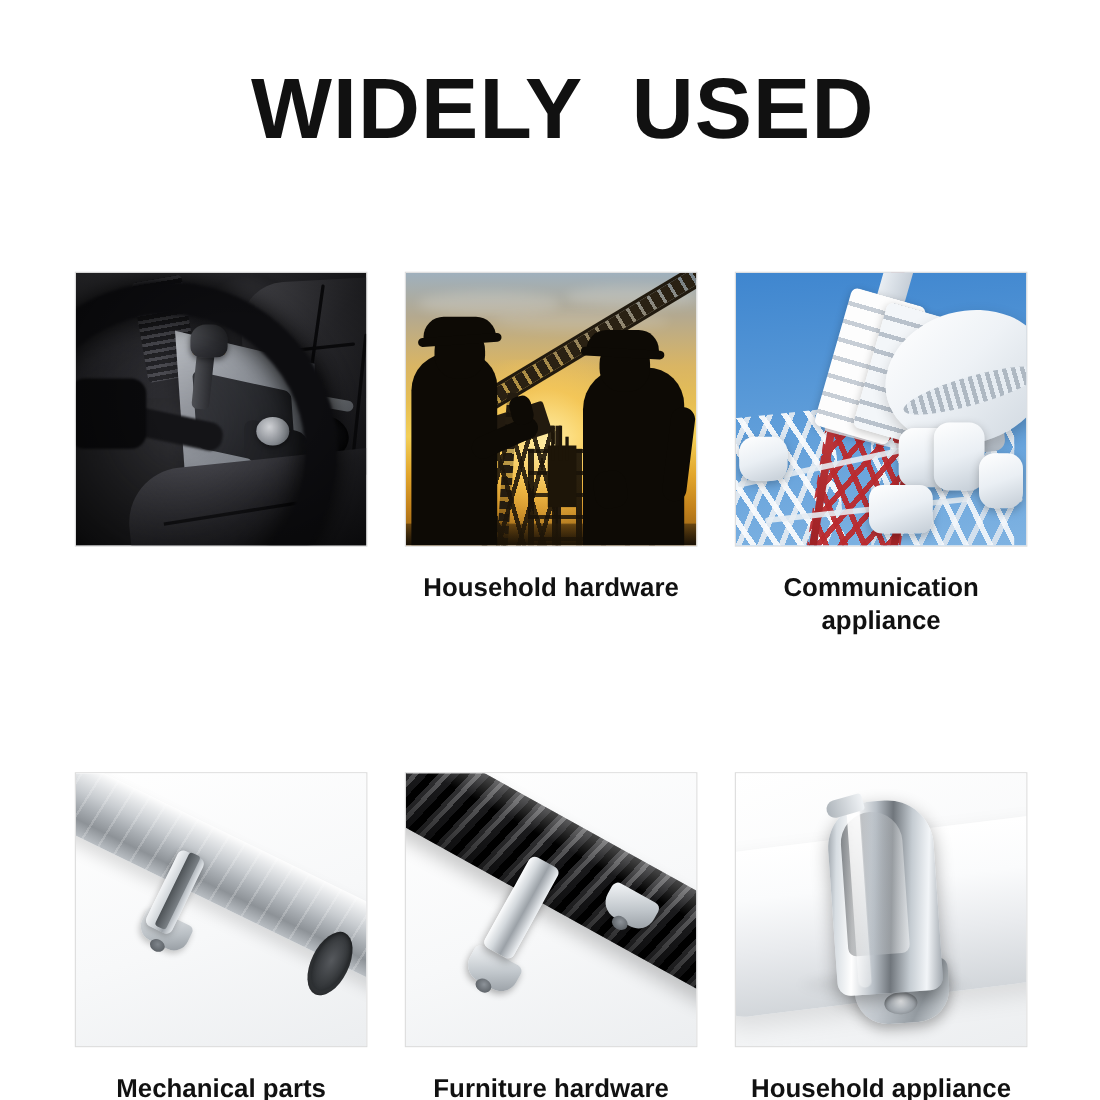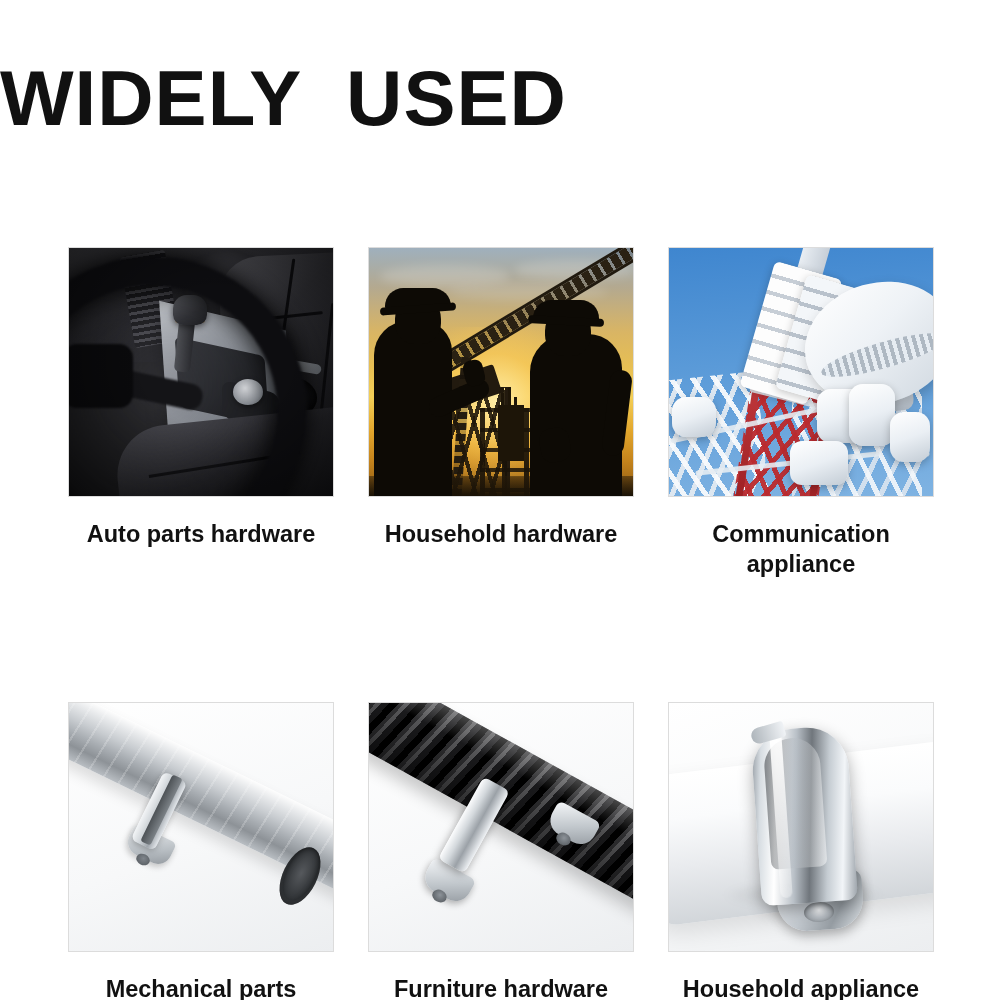"WIDELY USED" .title { text-align: left -> right }
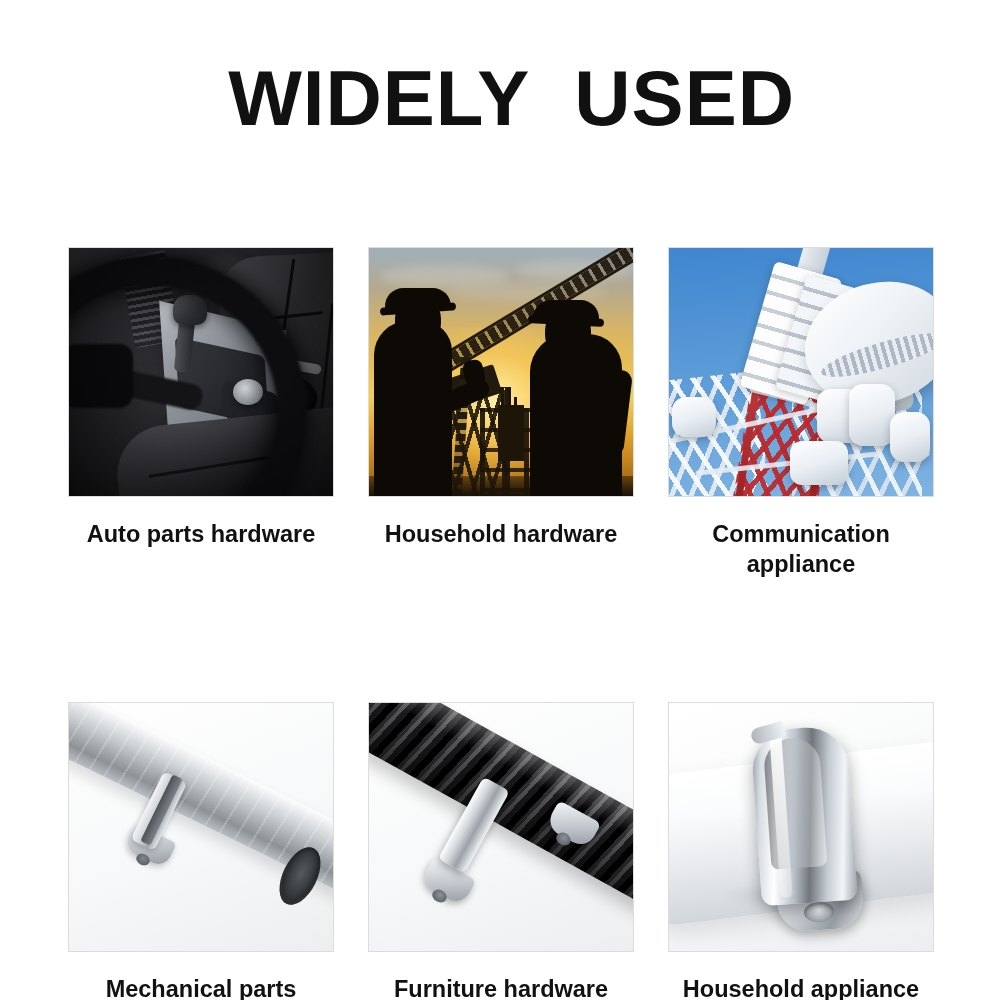"Auto parts hardware" div.caption { html: <div>Auto parts hardware</div> -> none }
